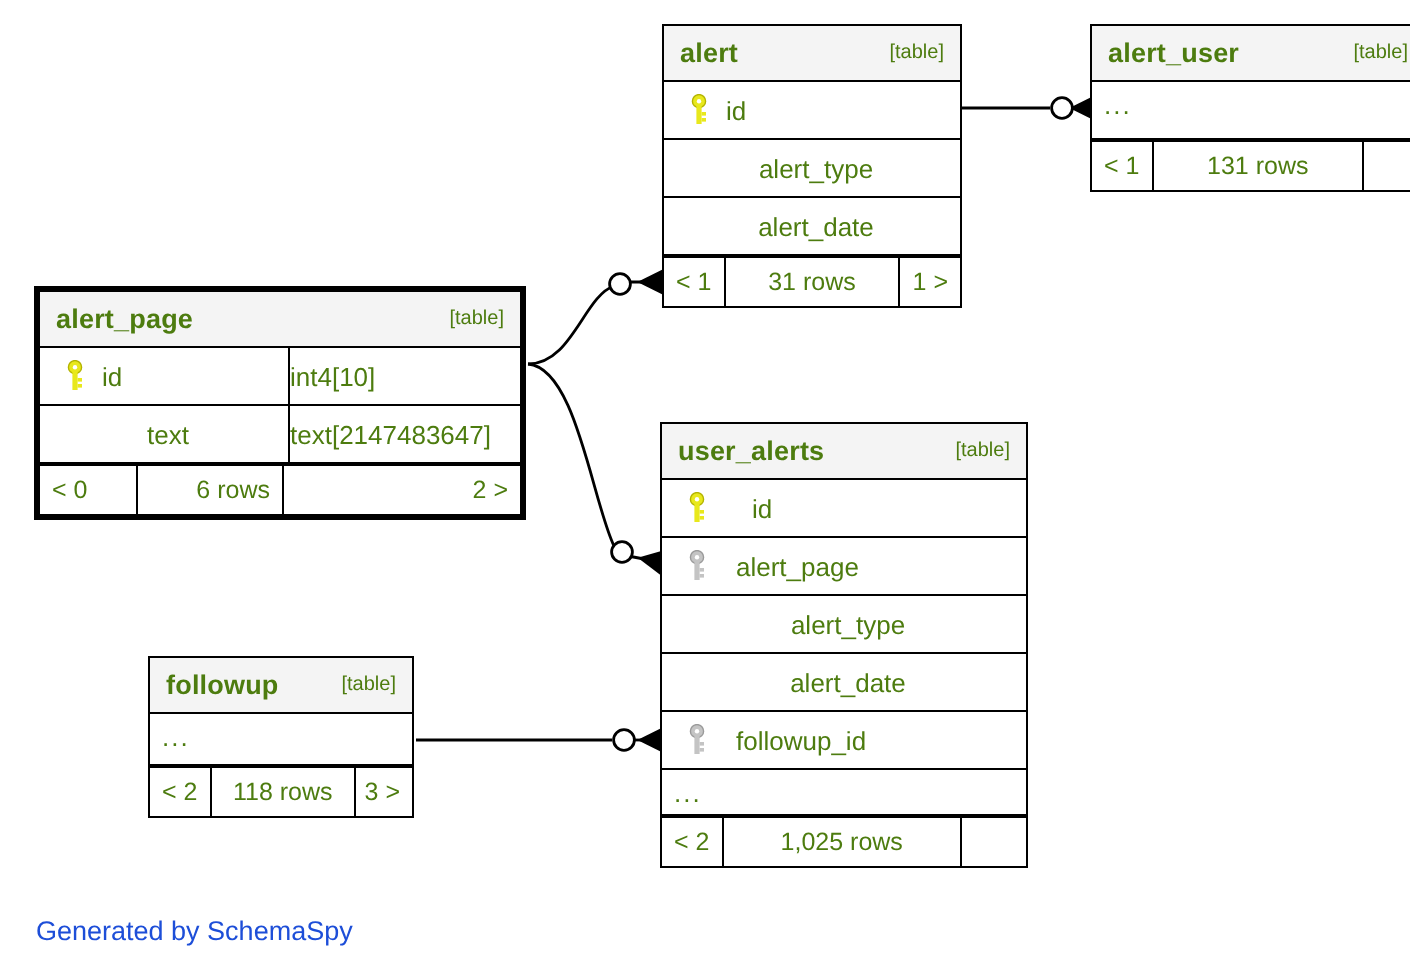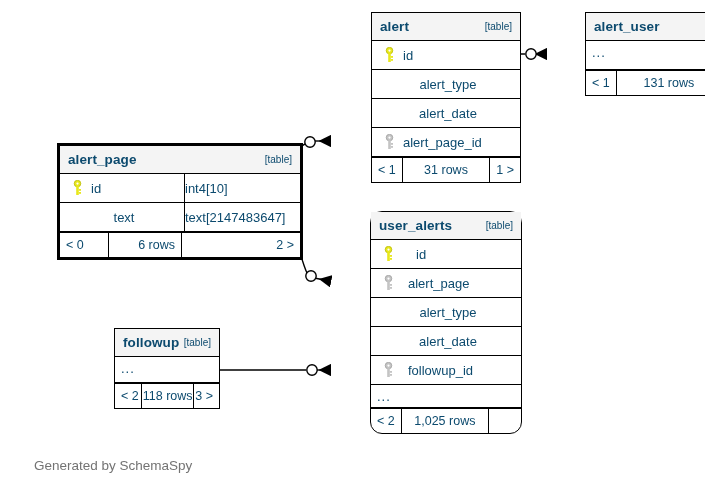"alert" .table-box { color: #0c4a6e -> #4d7c0f; margin-left: 40px -> none }
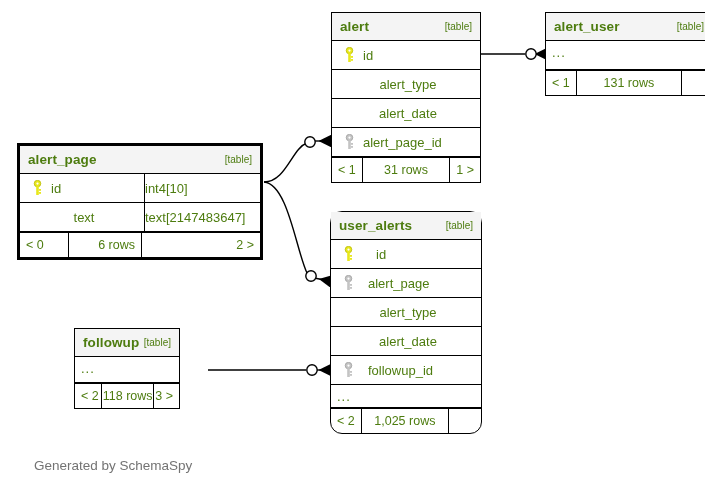"alert_page_id" div.t-row { html: <div> <div> <span> <svg> <circle></circle> <circle></circle> <rect></rect> <rect></rect> <rect></rect> </svg> </span> <span>alert_page_id</span> </div> </div> -> none }
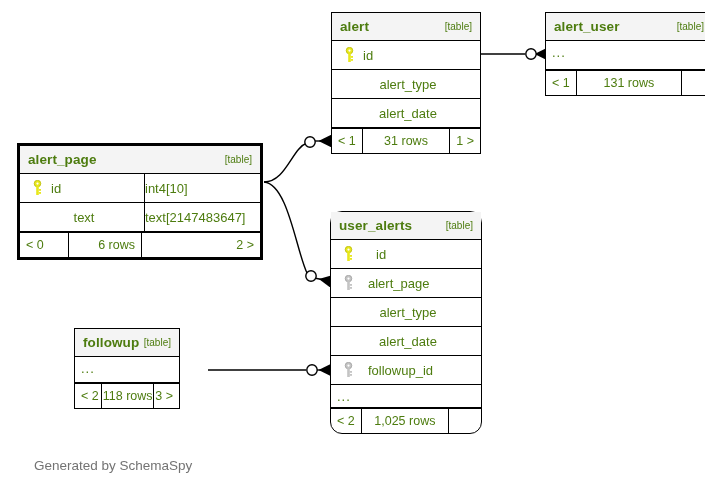"user_alerts" div.table-box { border-radius: 12px -> none; width: 152px -> 184px }
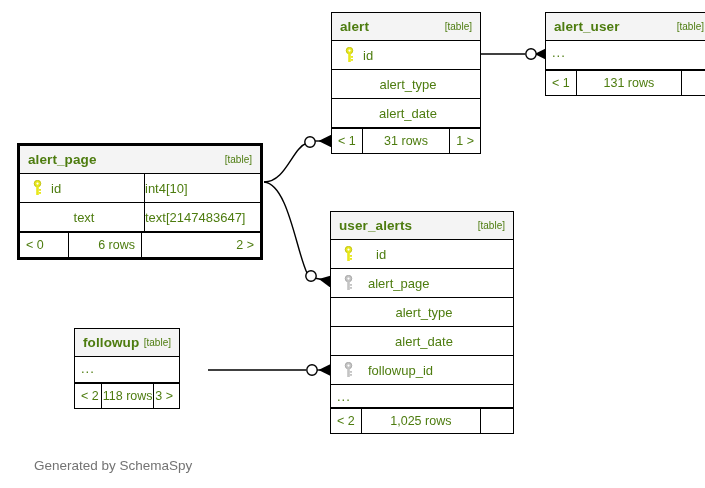"followup" div.table-box { width: 106px -> 133px }
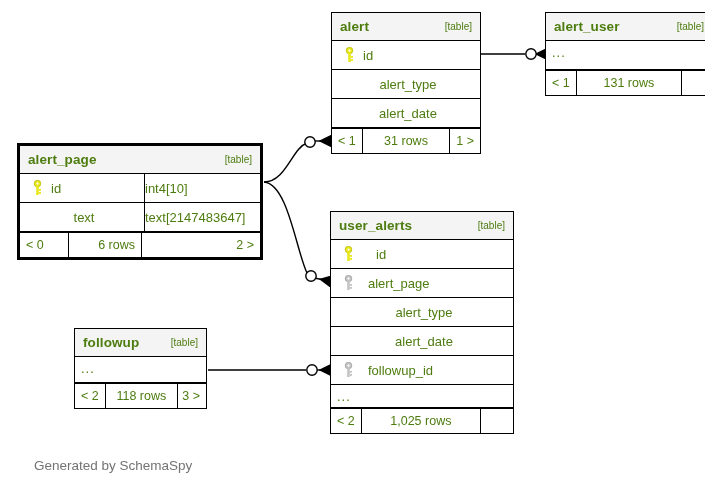"Generated by SchemaSpy" .caption { color: #737373 -> #1d4ed8; left: 34px -> 18px }
